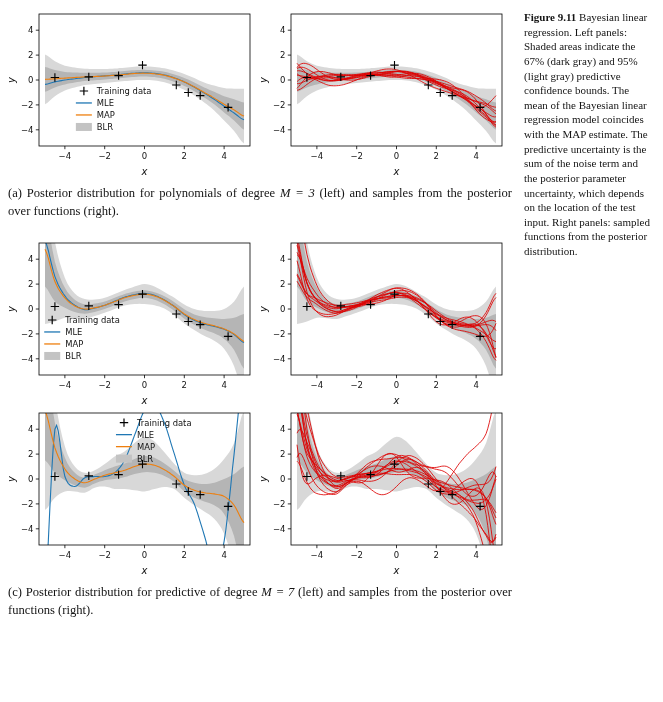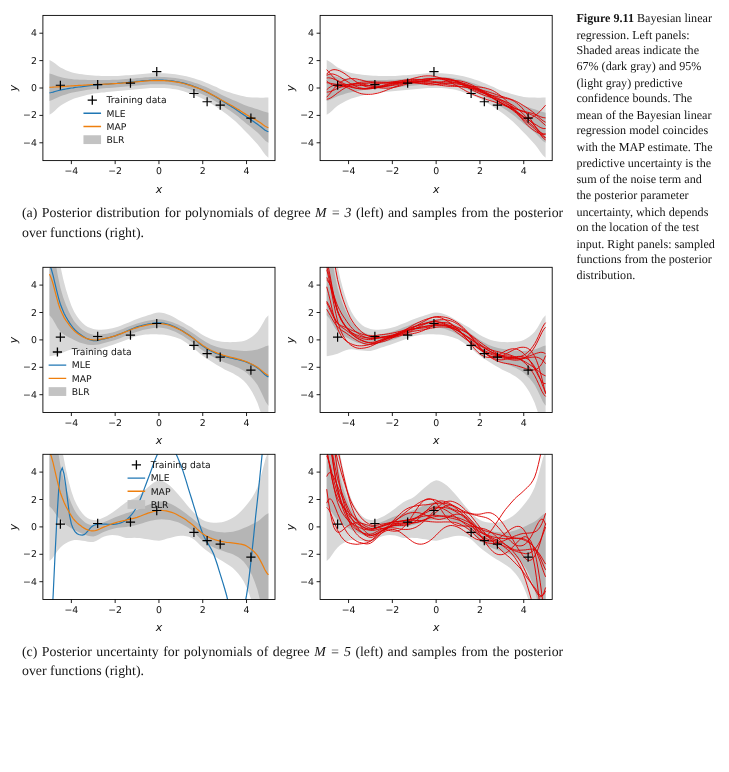"(a) Posterior distribution for" .subcaption { margin: 7px 2px 16px 14px -> 7px 2px 16px 2px }
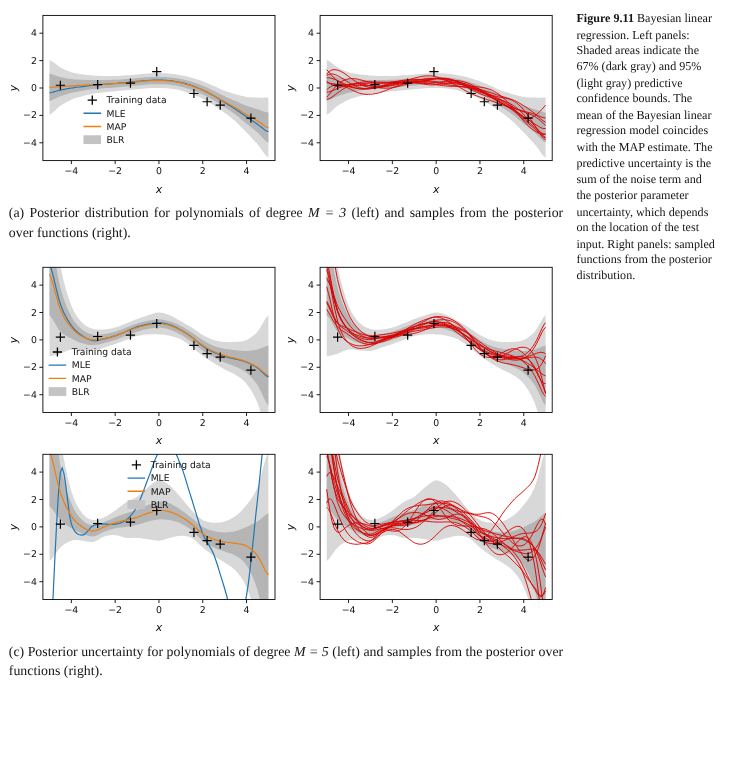"(c) Posterior uncertainty for" span { text: uncertainty for polynomials -> distribution for predictive }
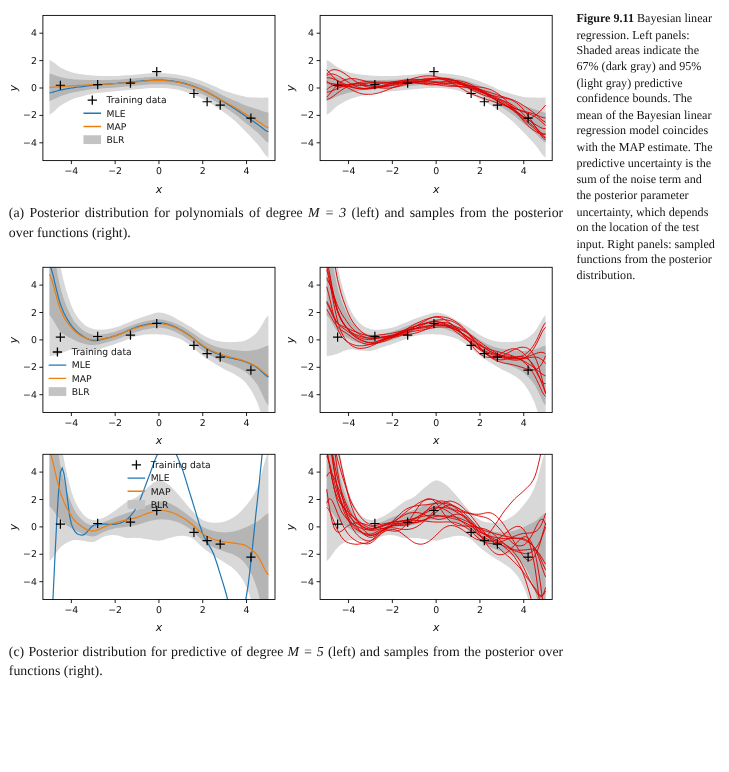"M = 5" span.math-var { text: 5 -> 7 }
